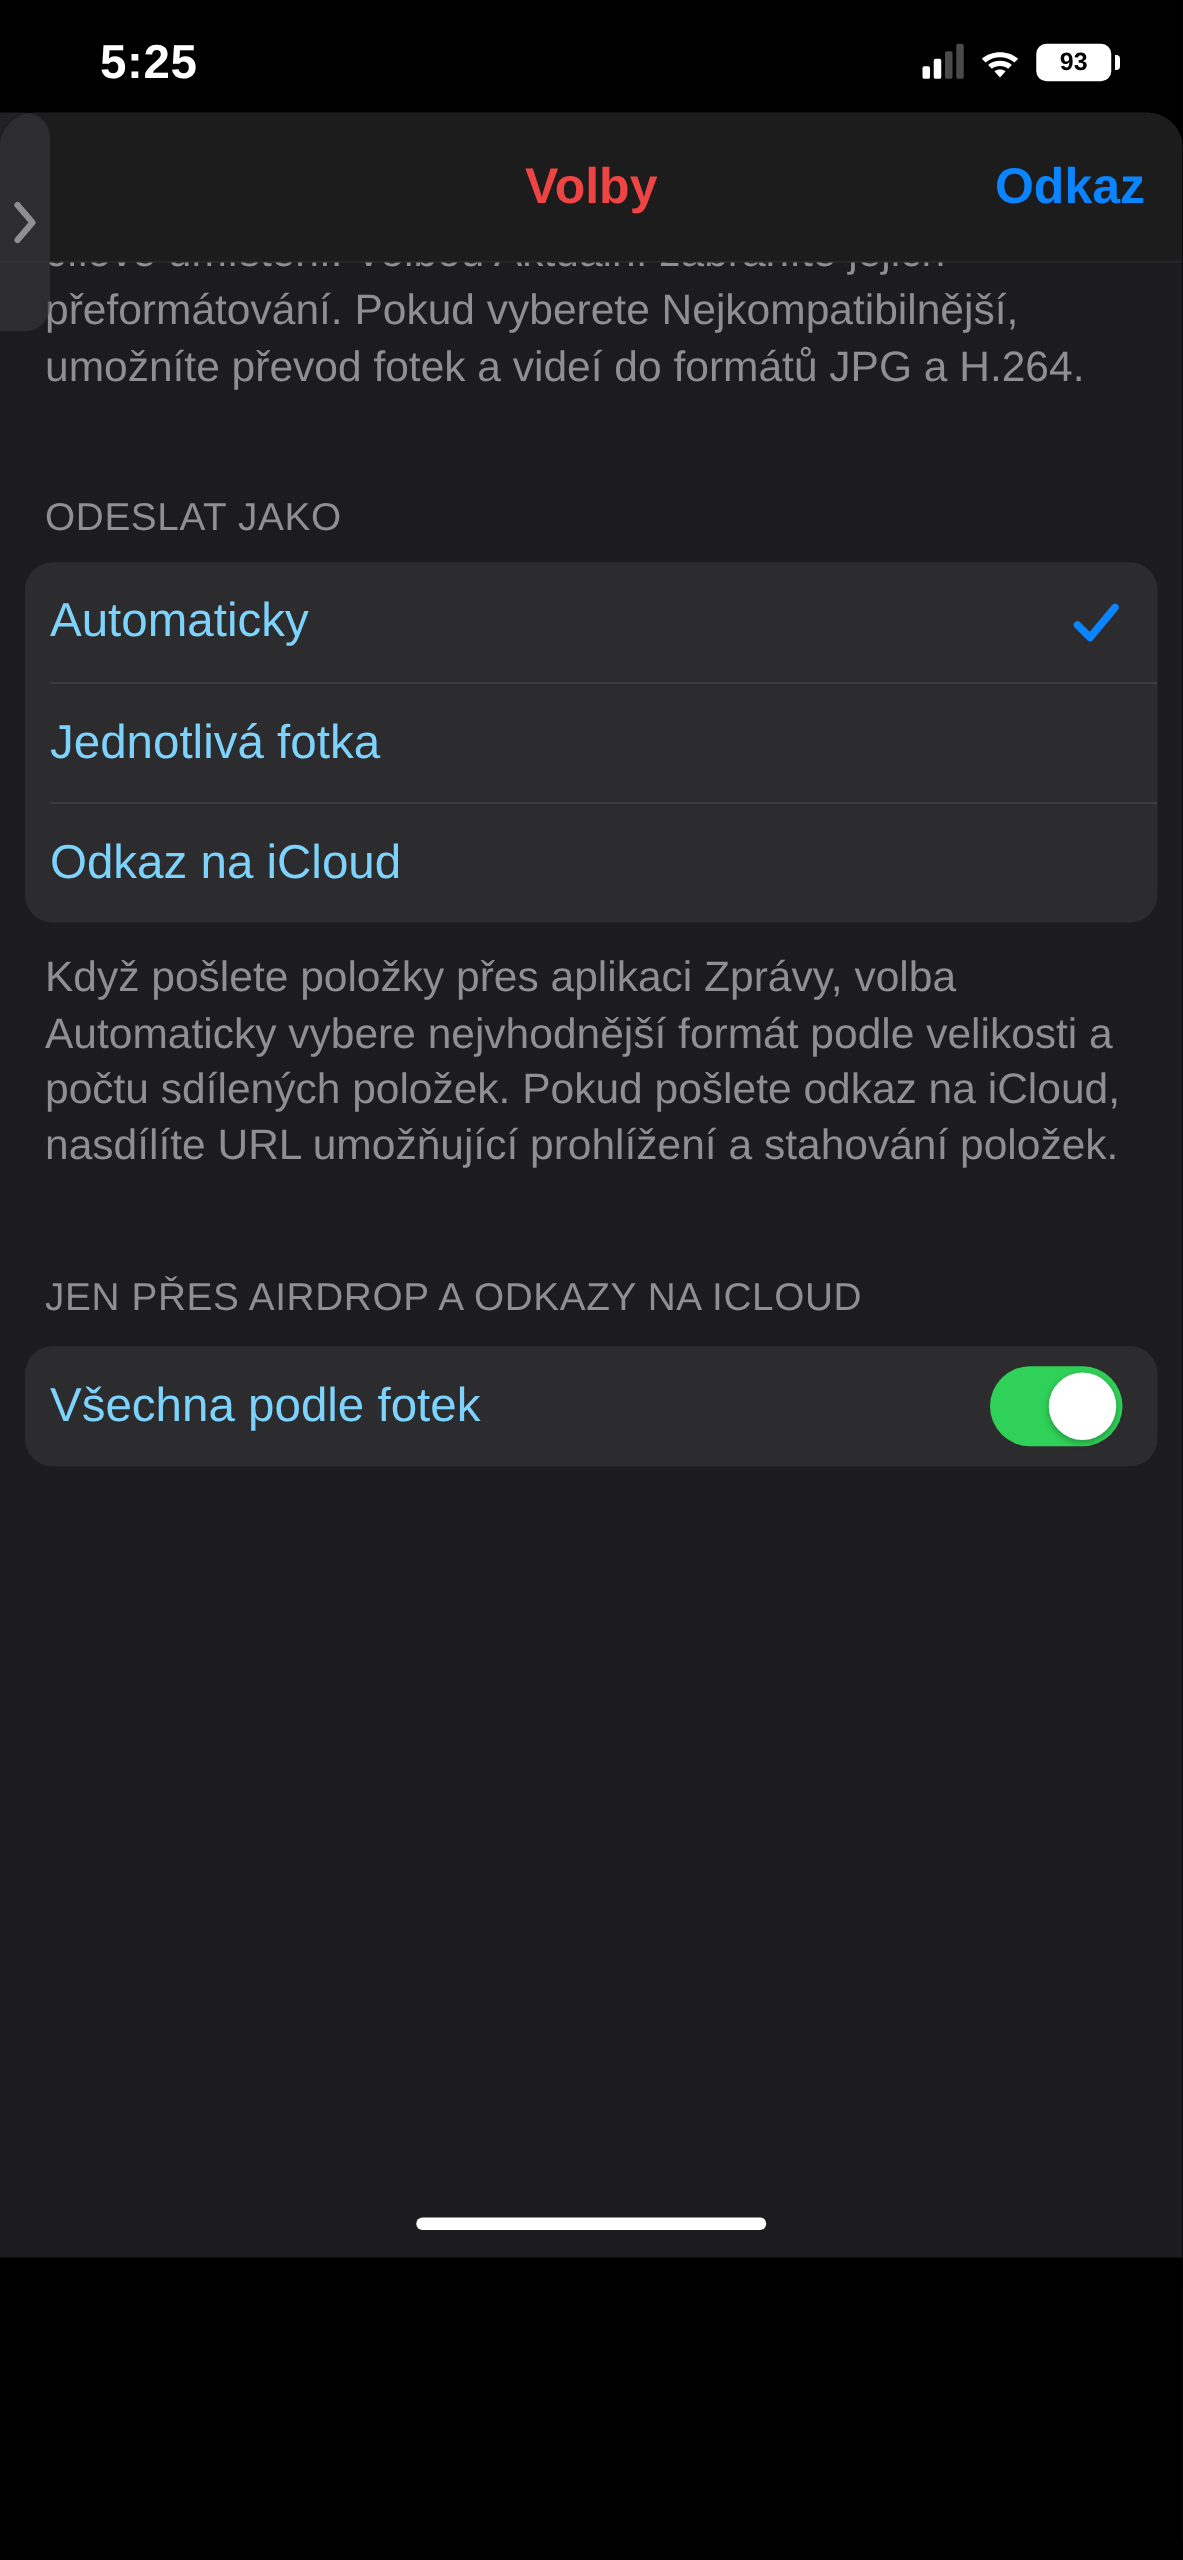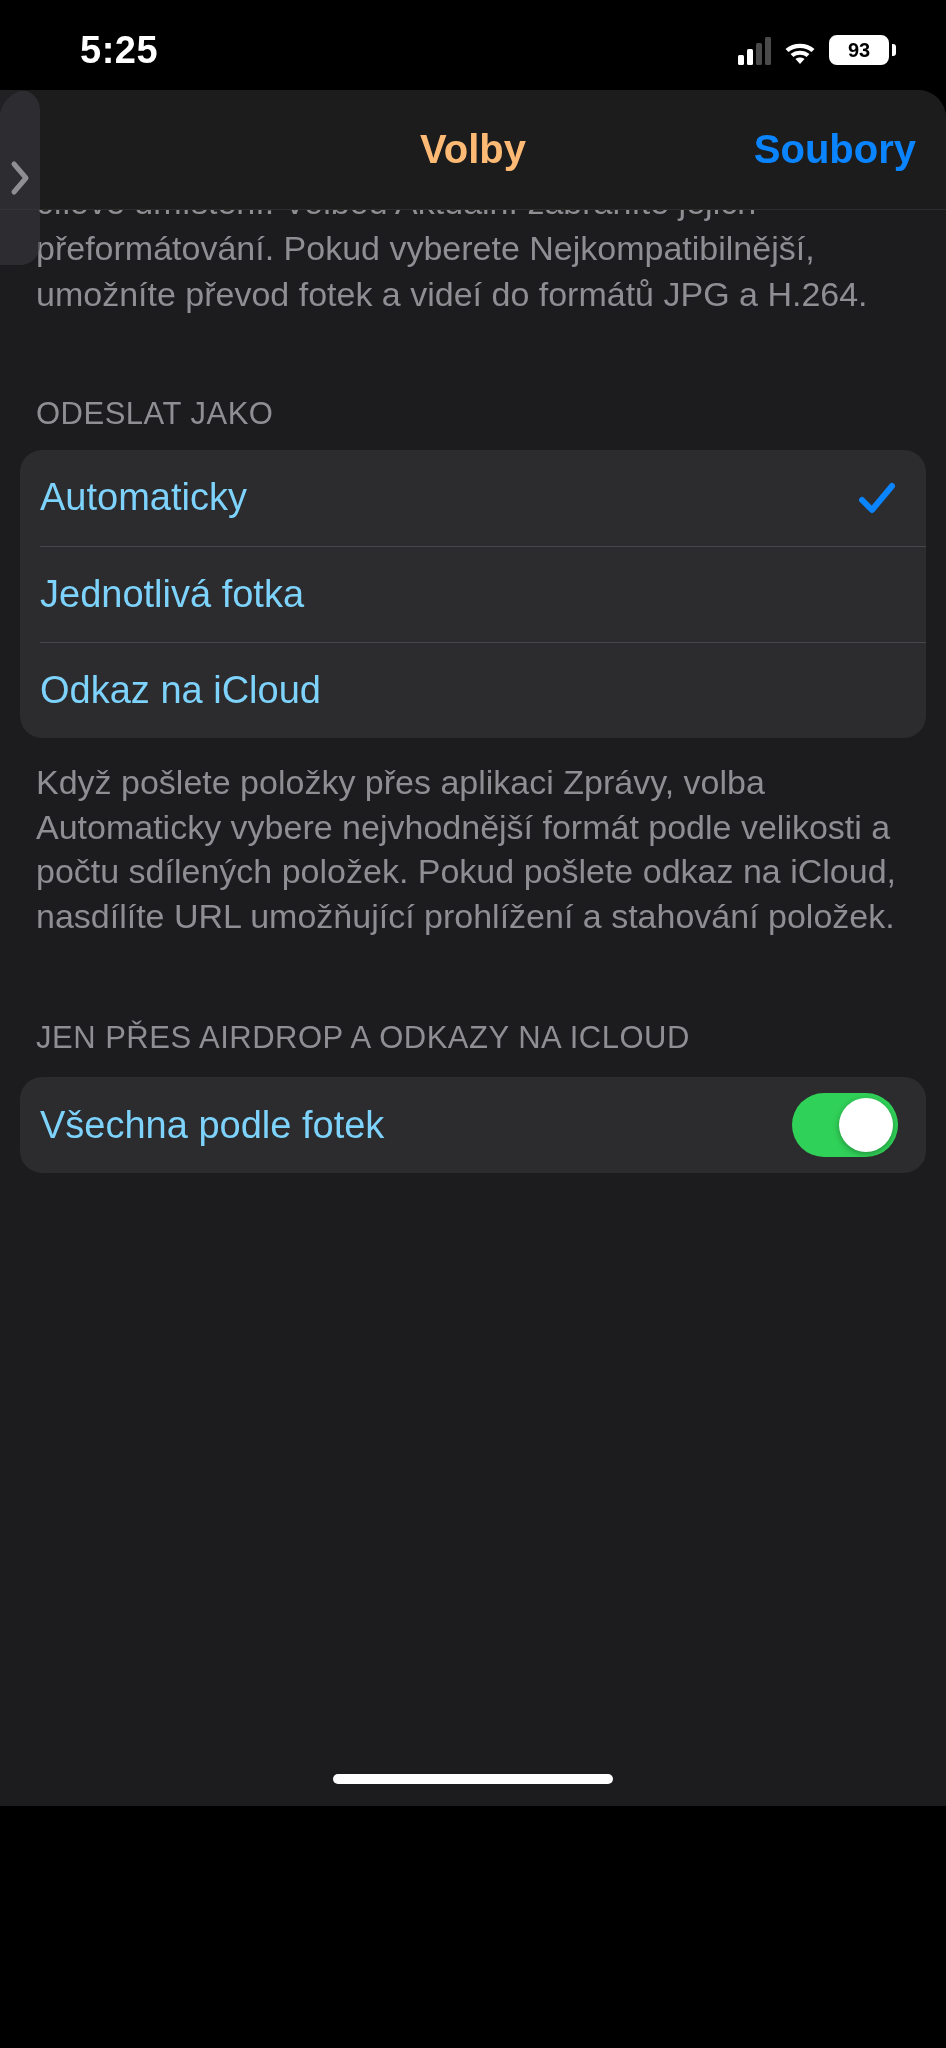"93" .status-right { align-items: flex-end -> center }
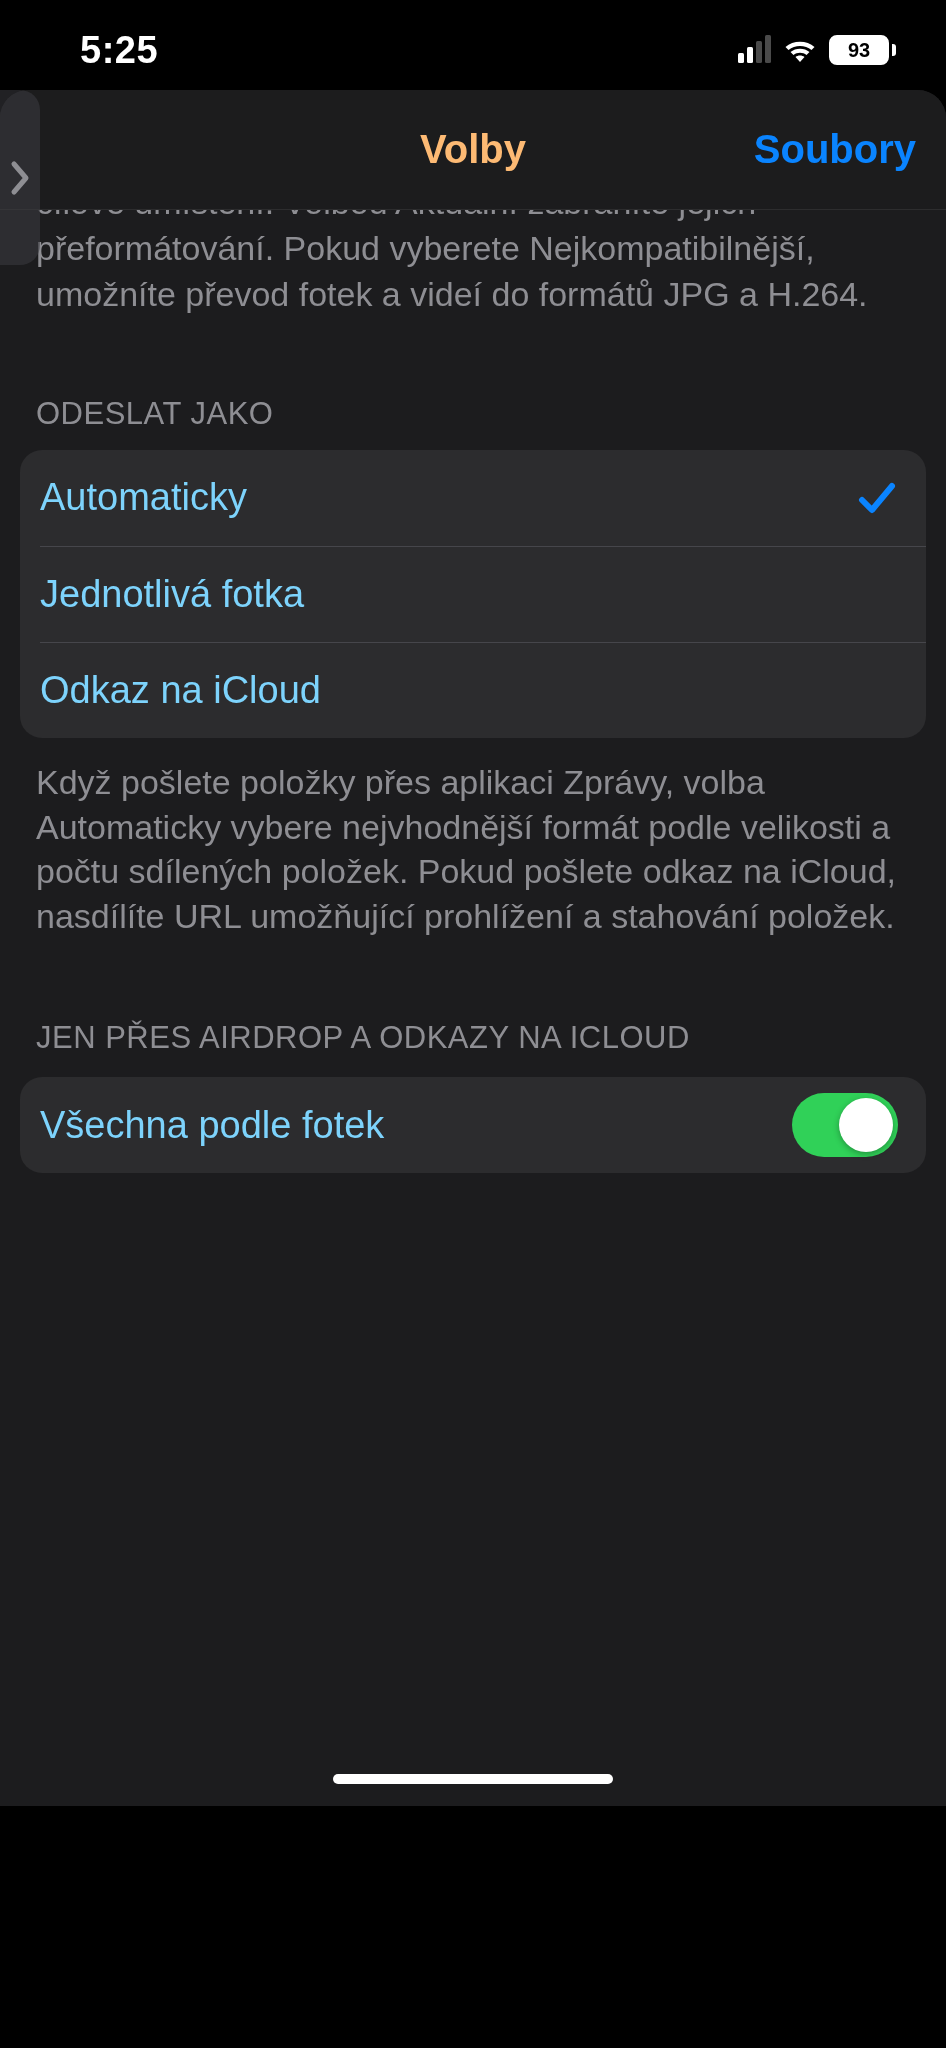"Volby" .nav-title { color: #fdba74 -> #ef4444 }
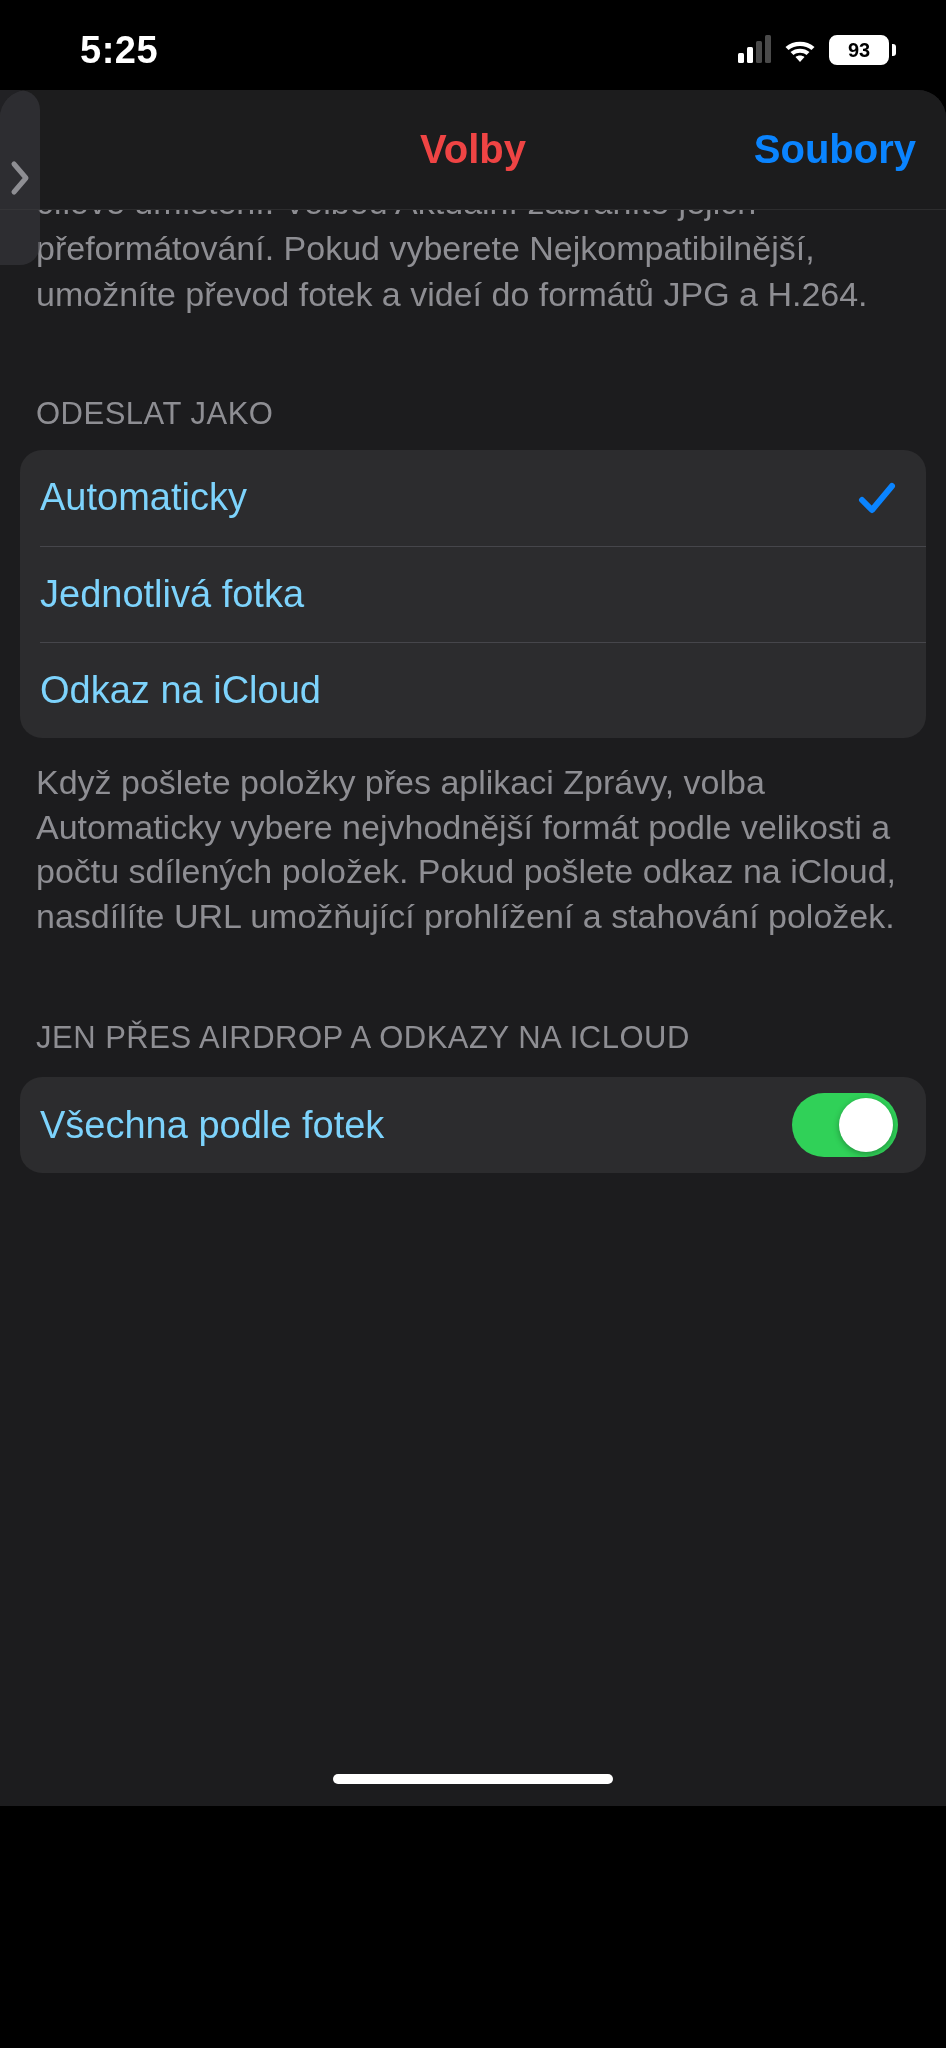"Soubory" div.nav-done { text: Soubory -> Odkaz }
